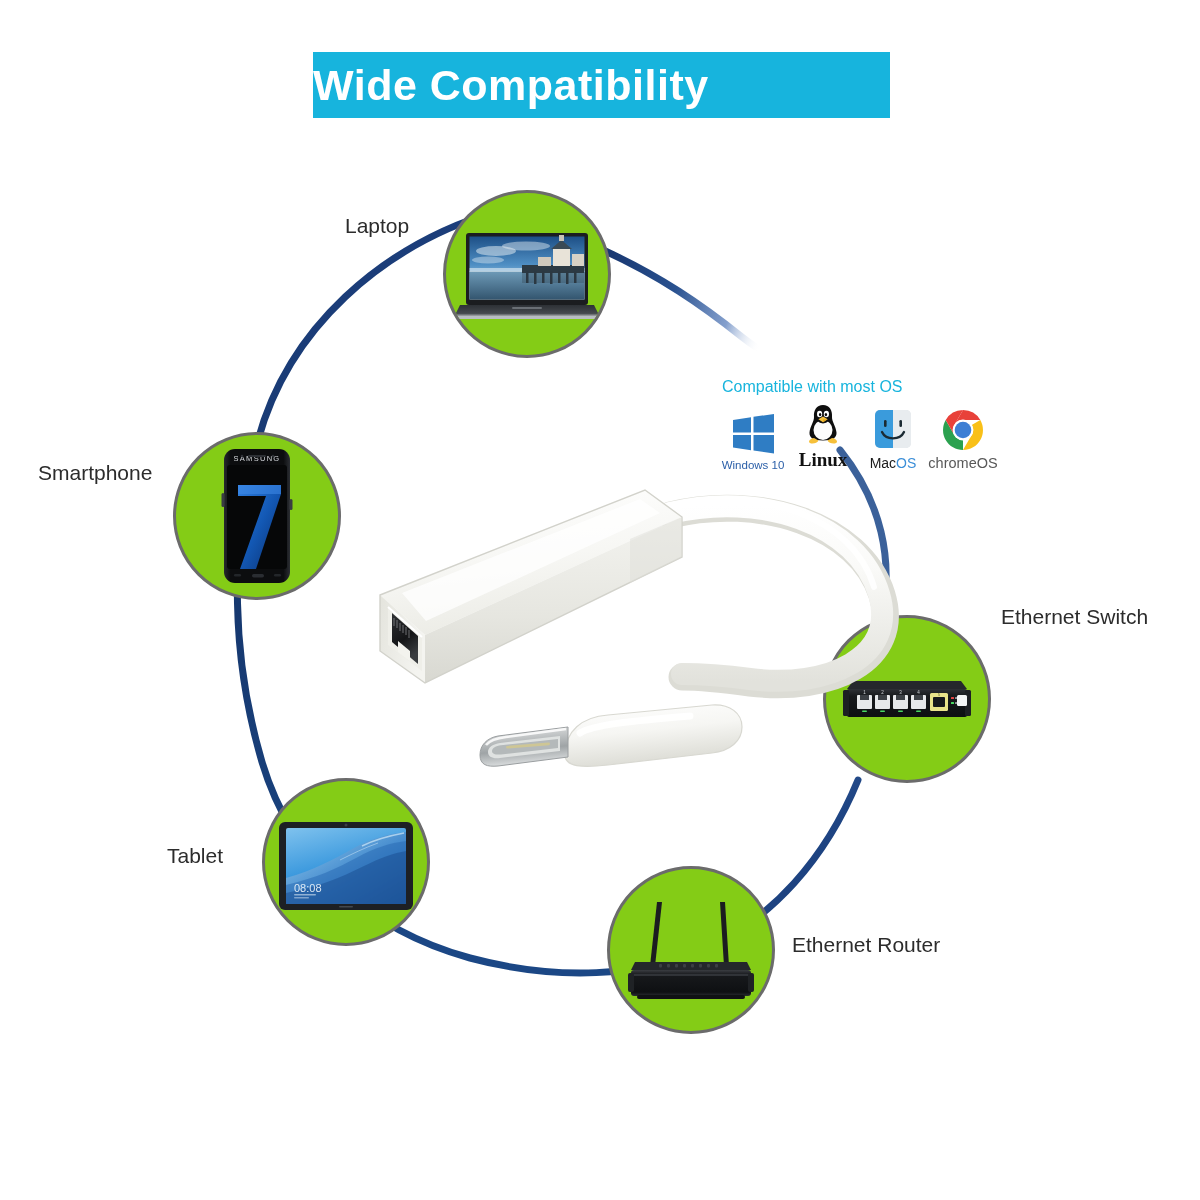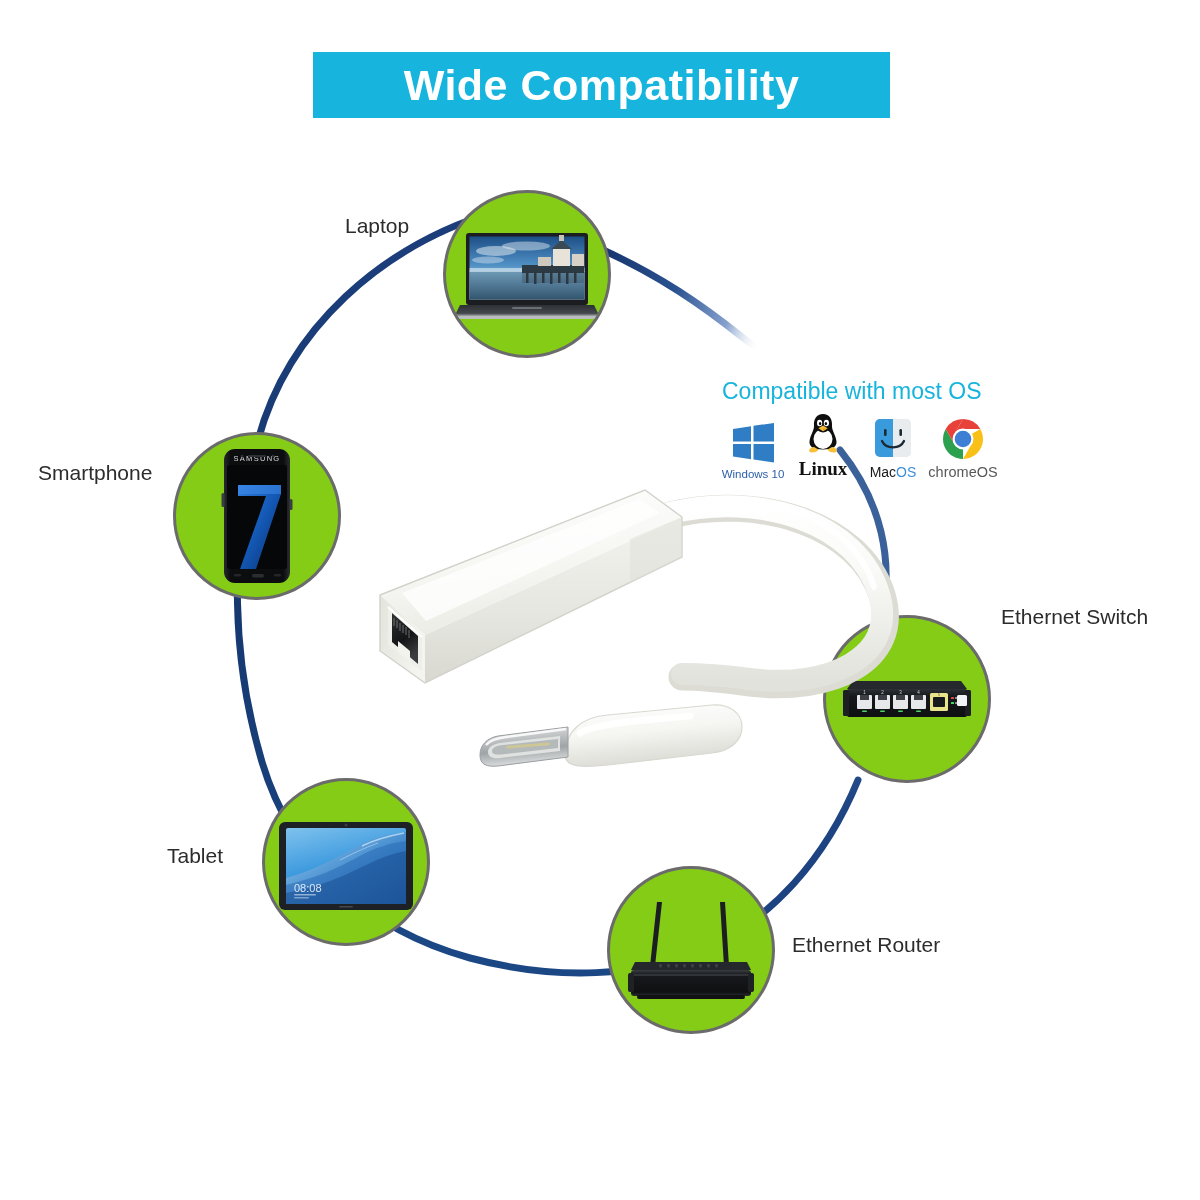"Wide Compatibility" .banner { justify-content: center -> flex-start }
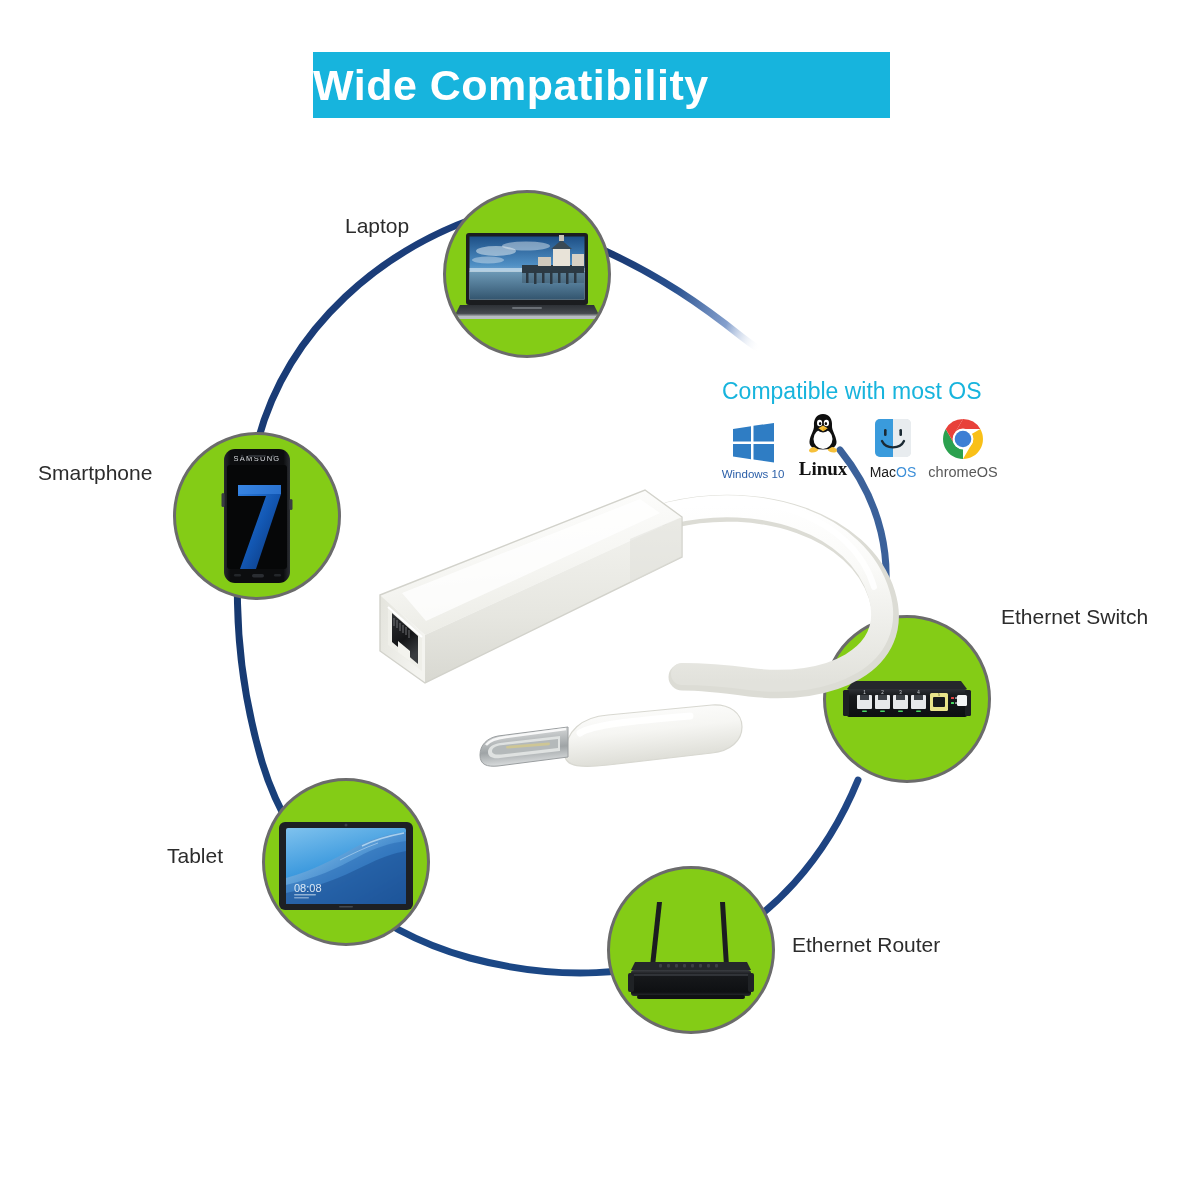"Compatible with most OS" #os-title { font-size: 23px -> 16px }
